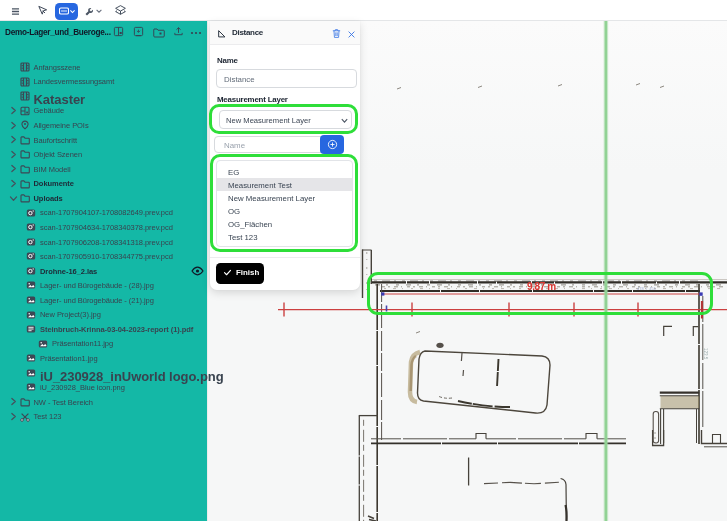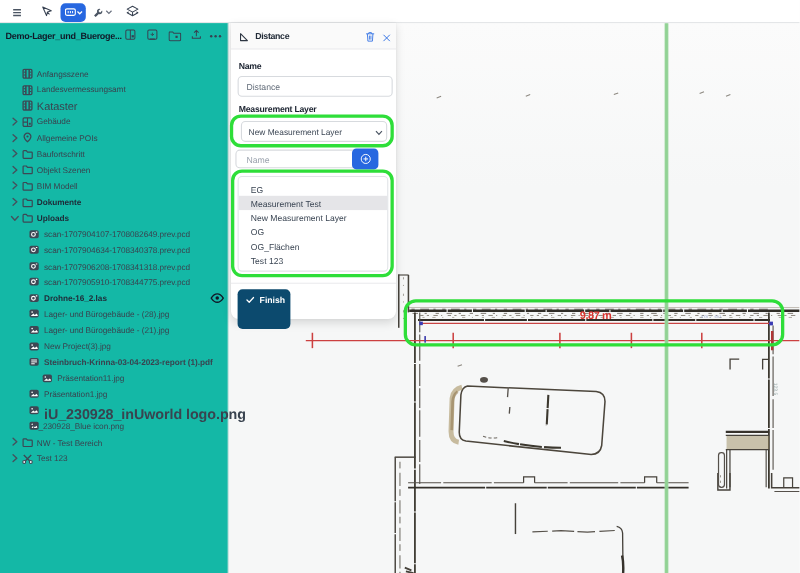"Kataster" div { font-size: 10px -> 13px; font-weight: 400 -> 700 }
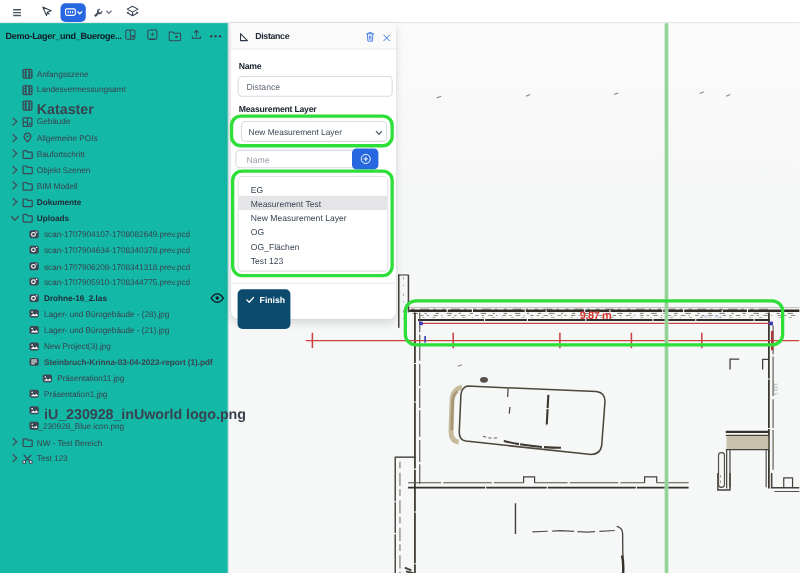"Finish" div.abs { background: #0c4a6e -> #000000; height: 36px -> 21px }
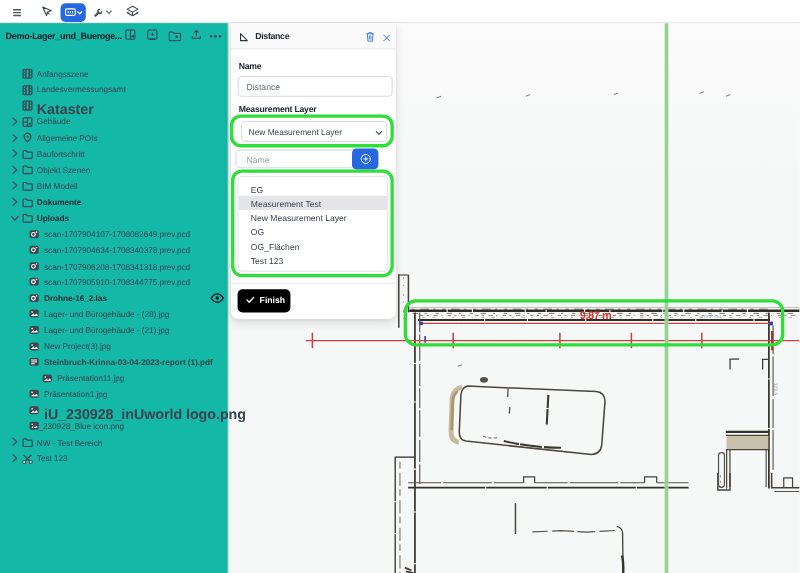"iU_230928_Blue icon.png" div { left: 28px -> 40px }
